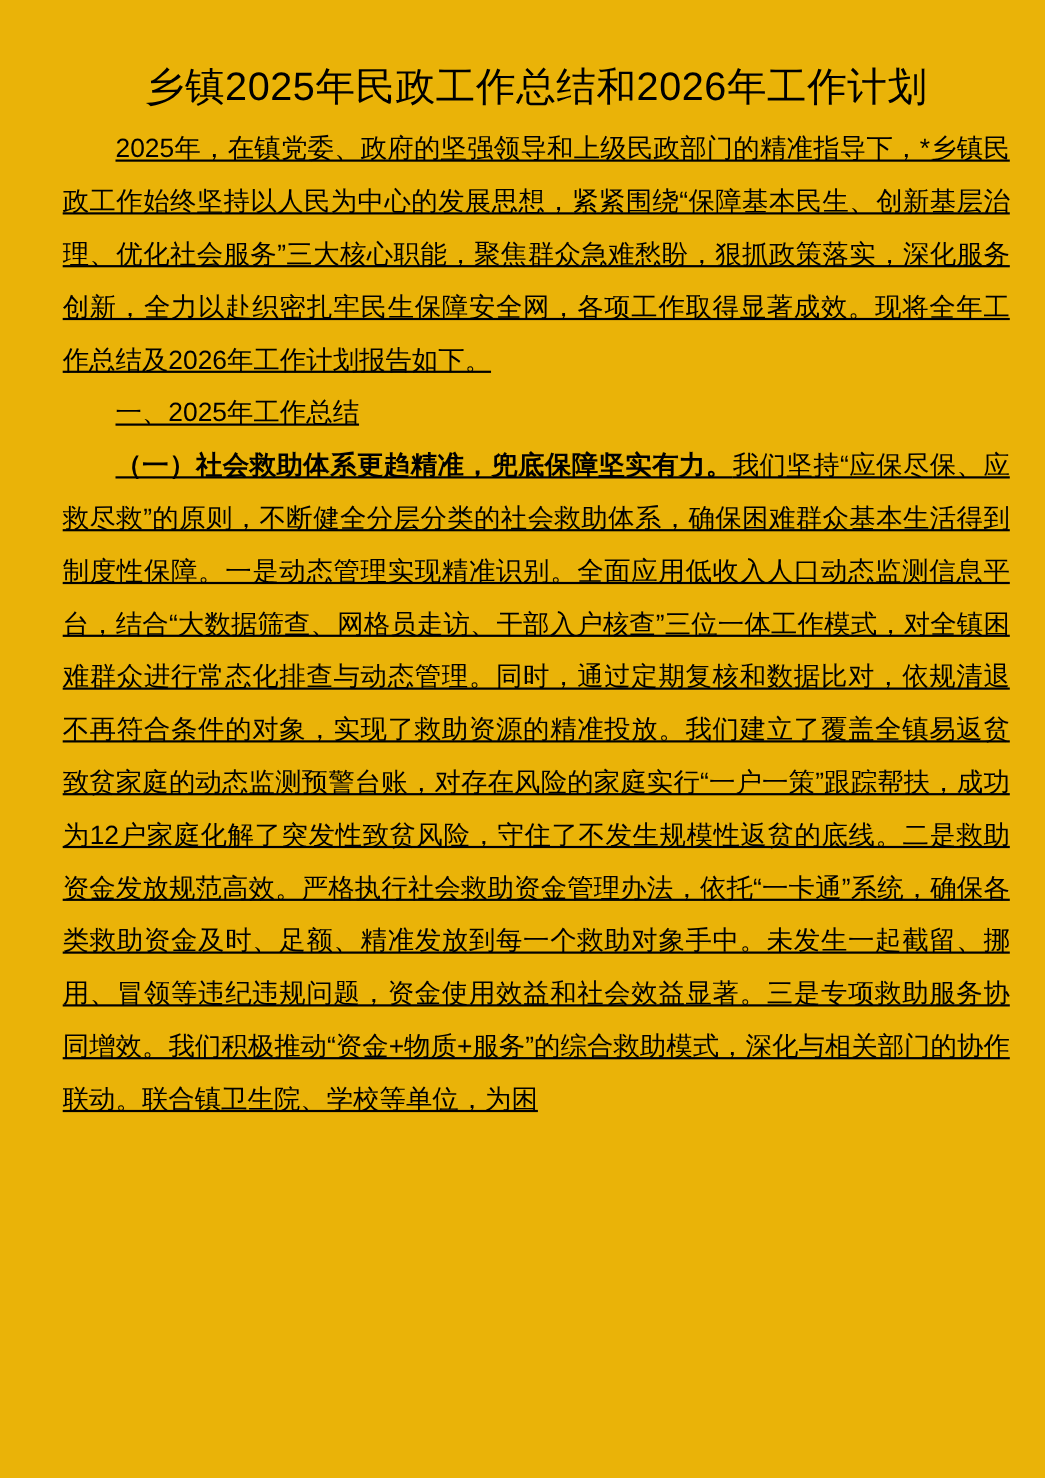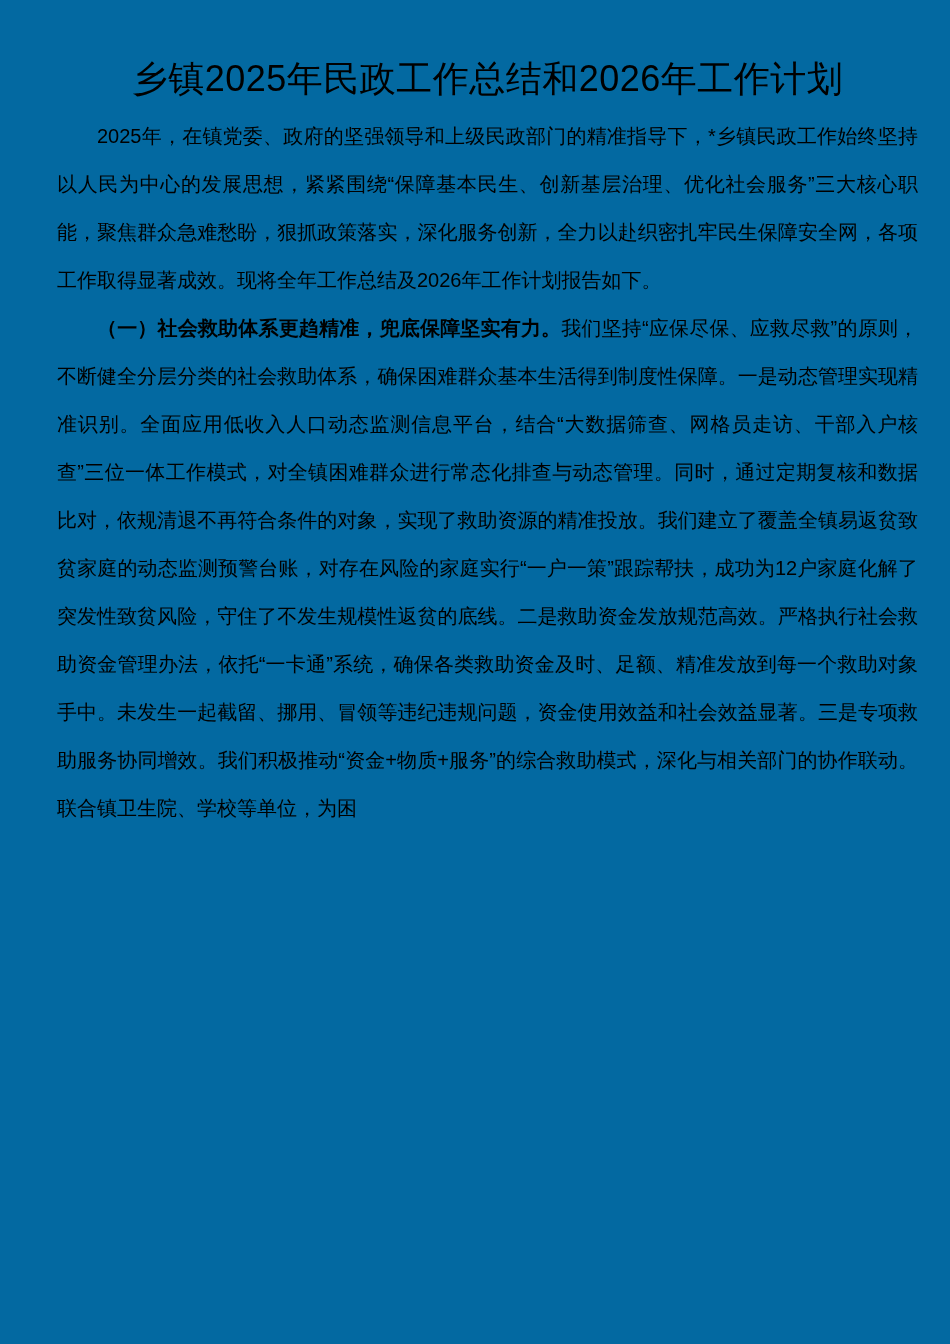"乡镇2025年民政工作总结和2026年工作计划" .page { background: #0369a1 -> #eab308 }
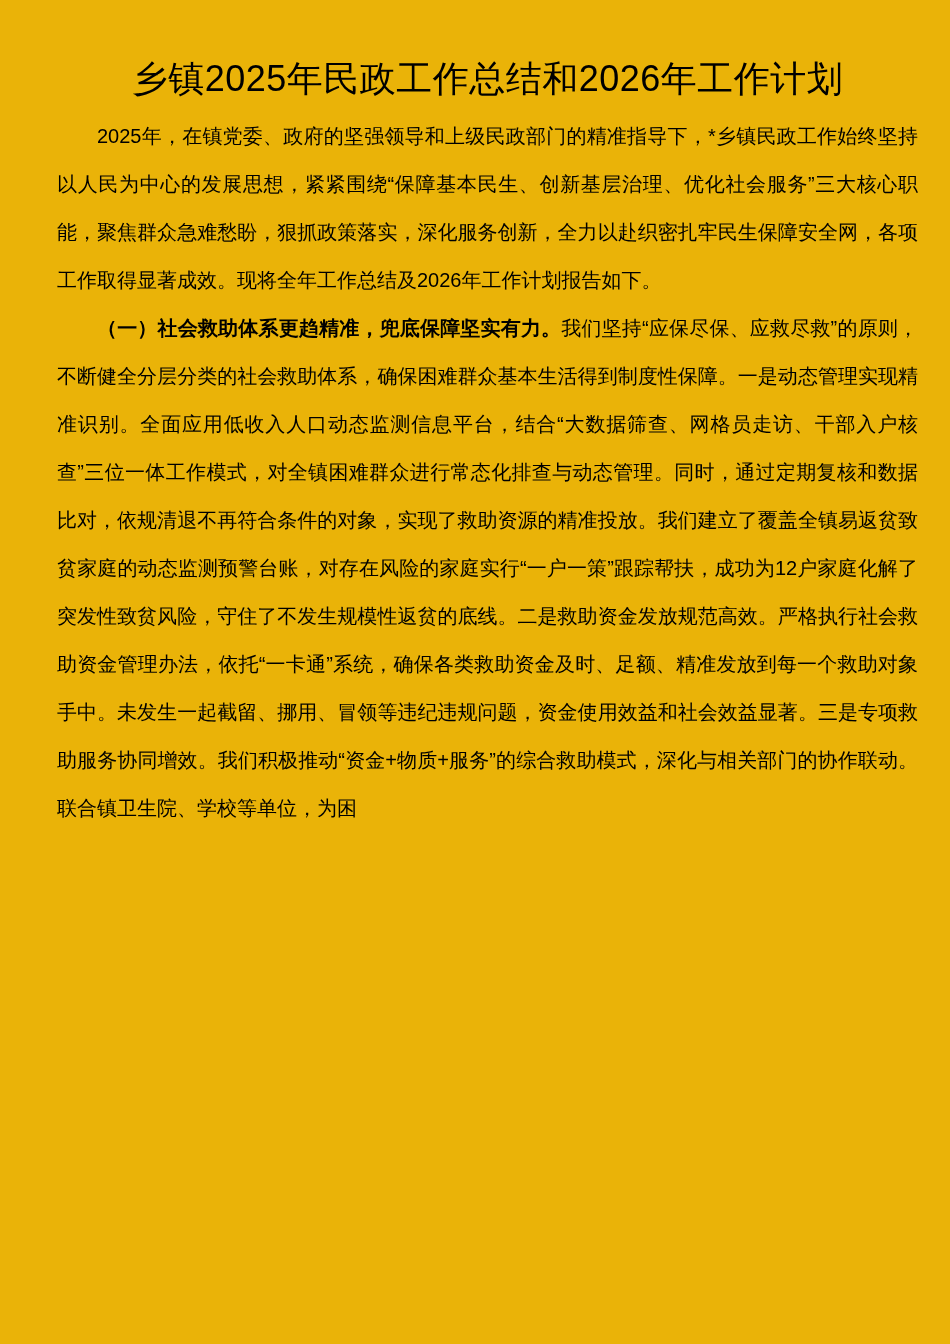"2025年，在镇党委、政府的坚强领导和上级民政部门的精准指导下，*乡镇民政工作始" .para { font-size: 20px -> 24px; text-decoration: none -> underline }
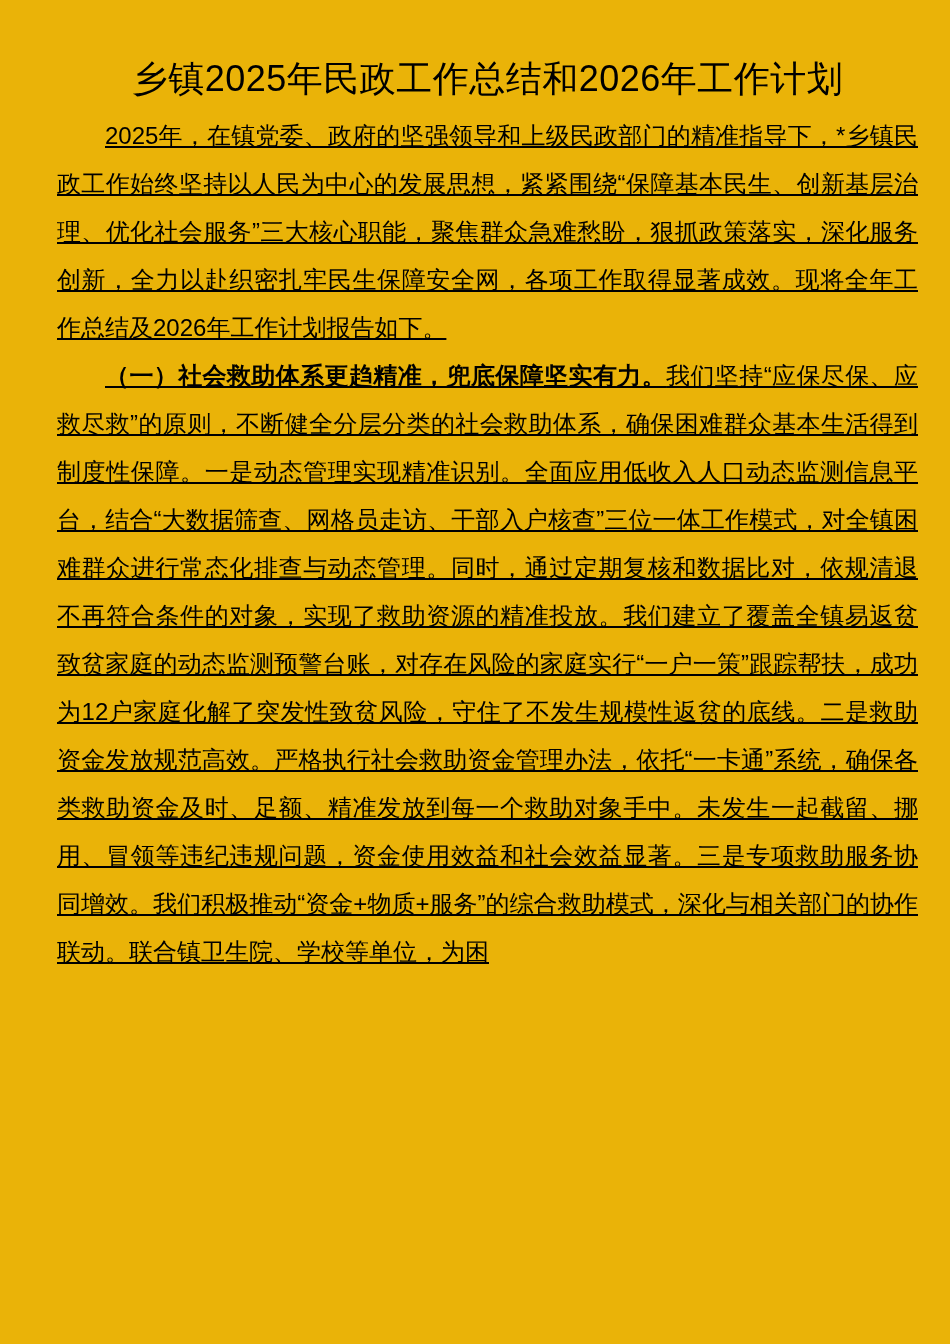"一、2025年工作总结" p.para { html: none -> <p>一、2025年工作总结</p> }
